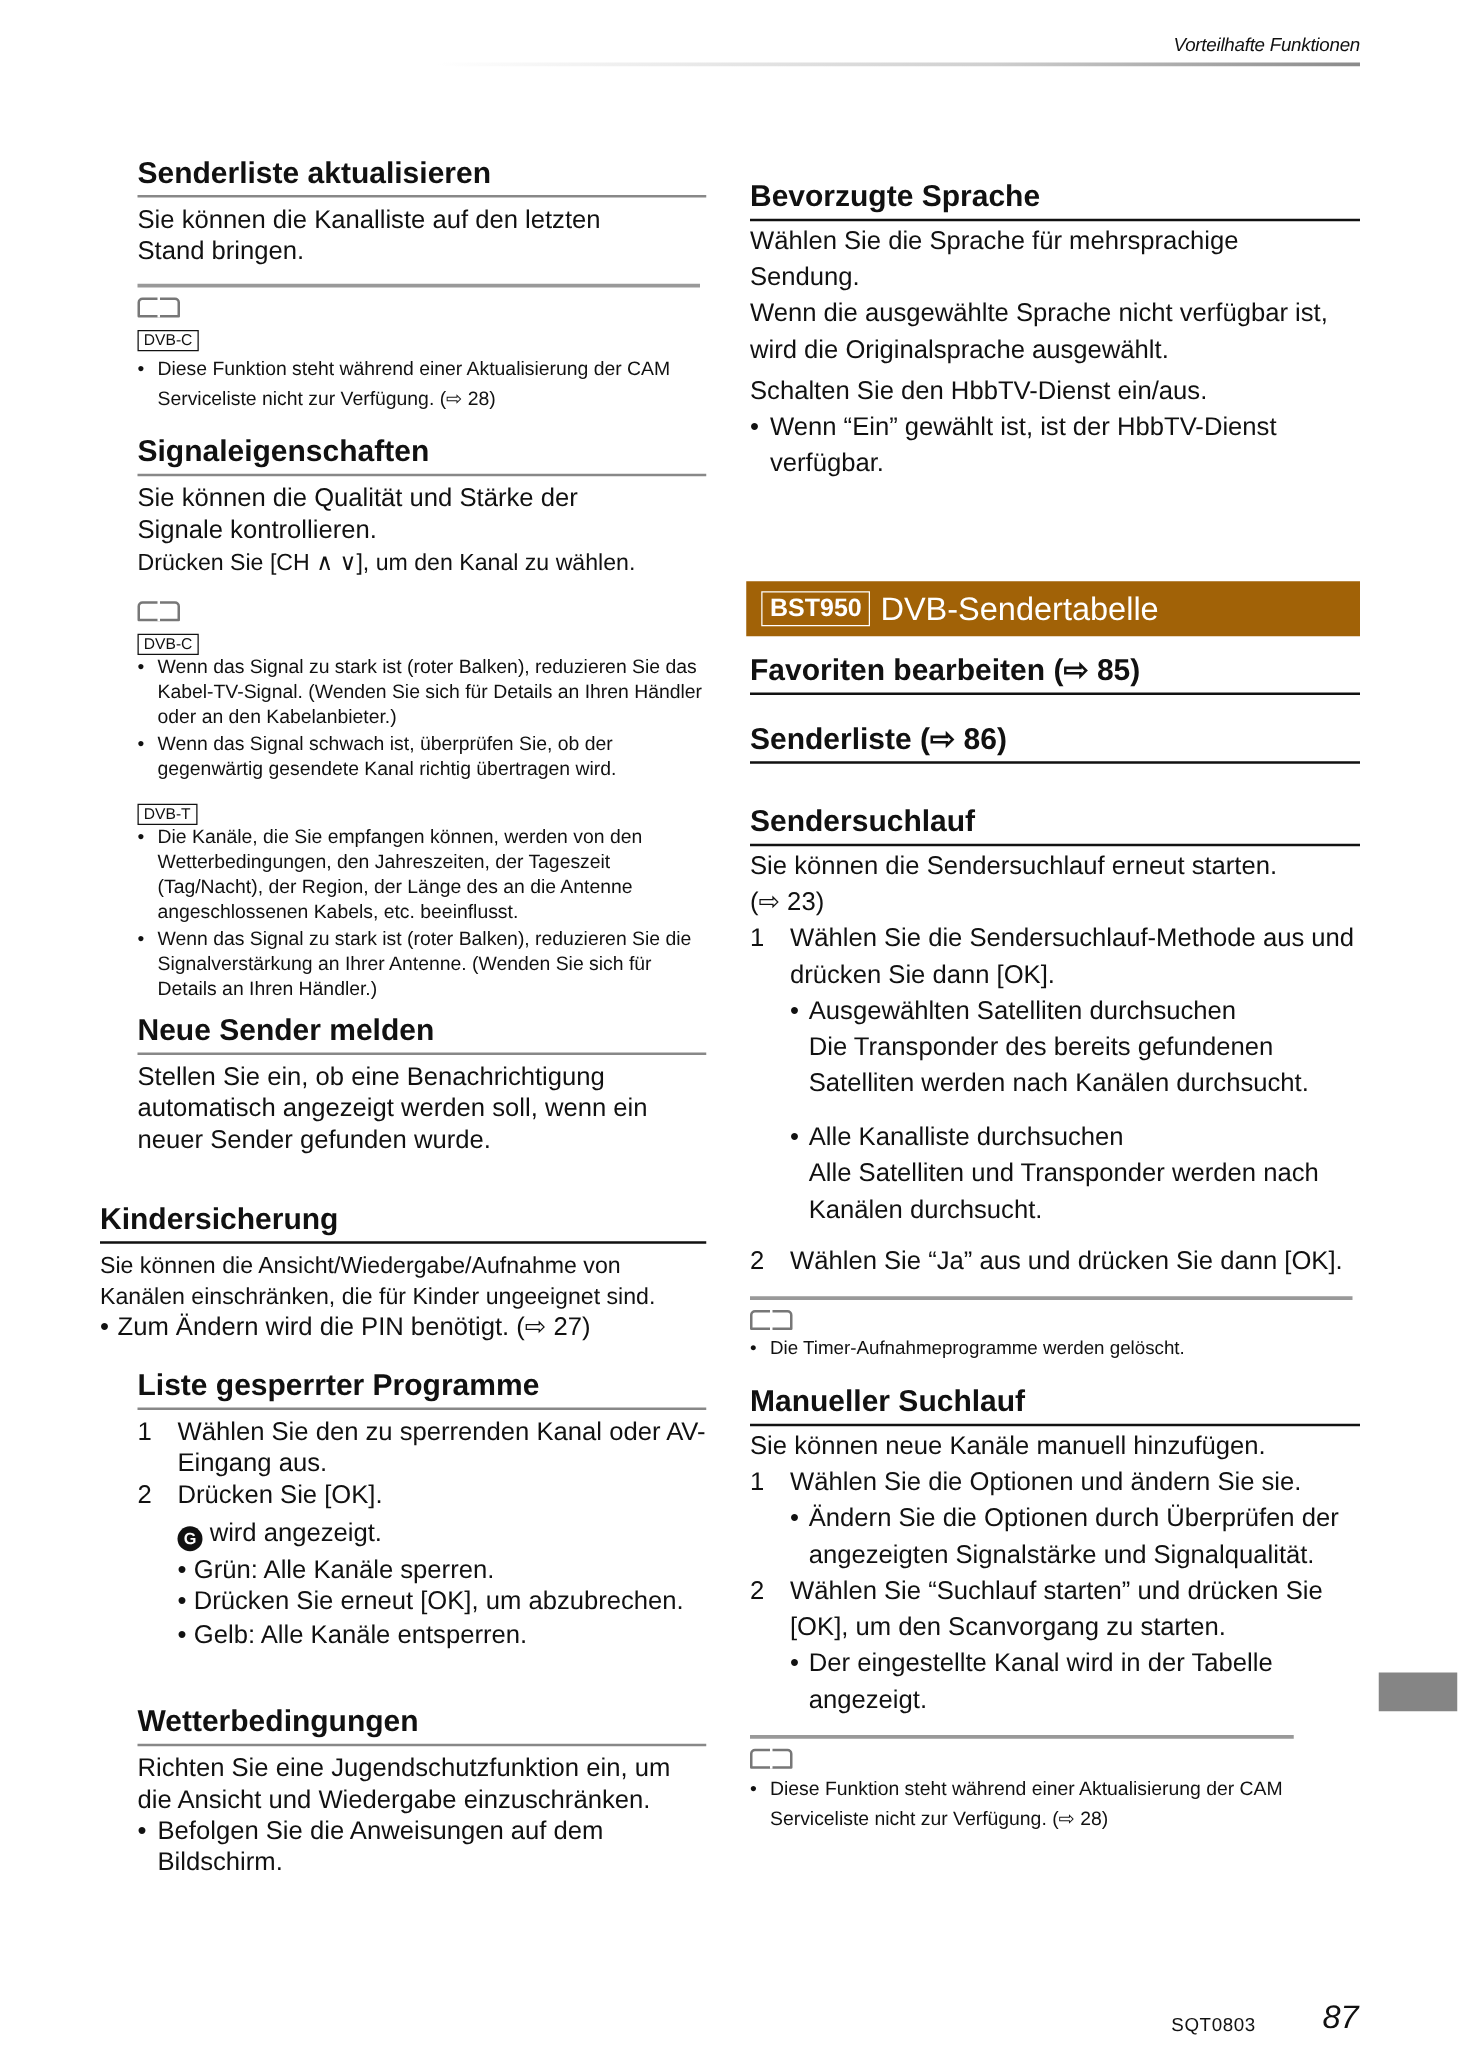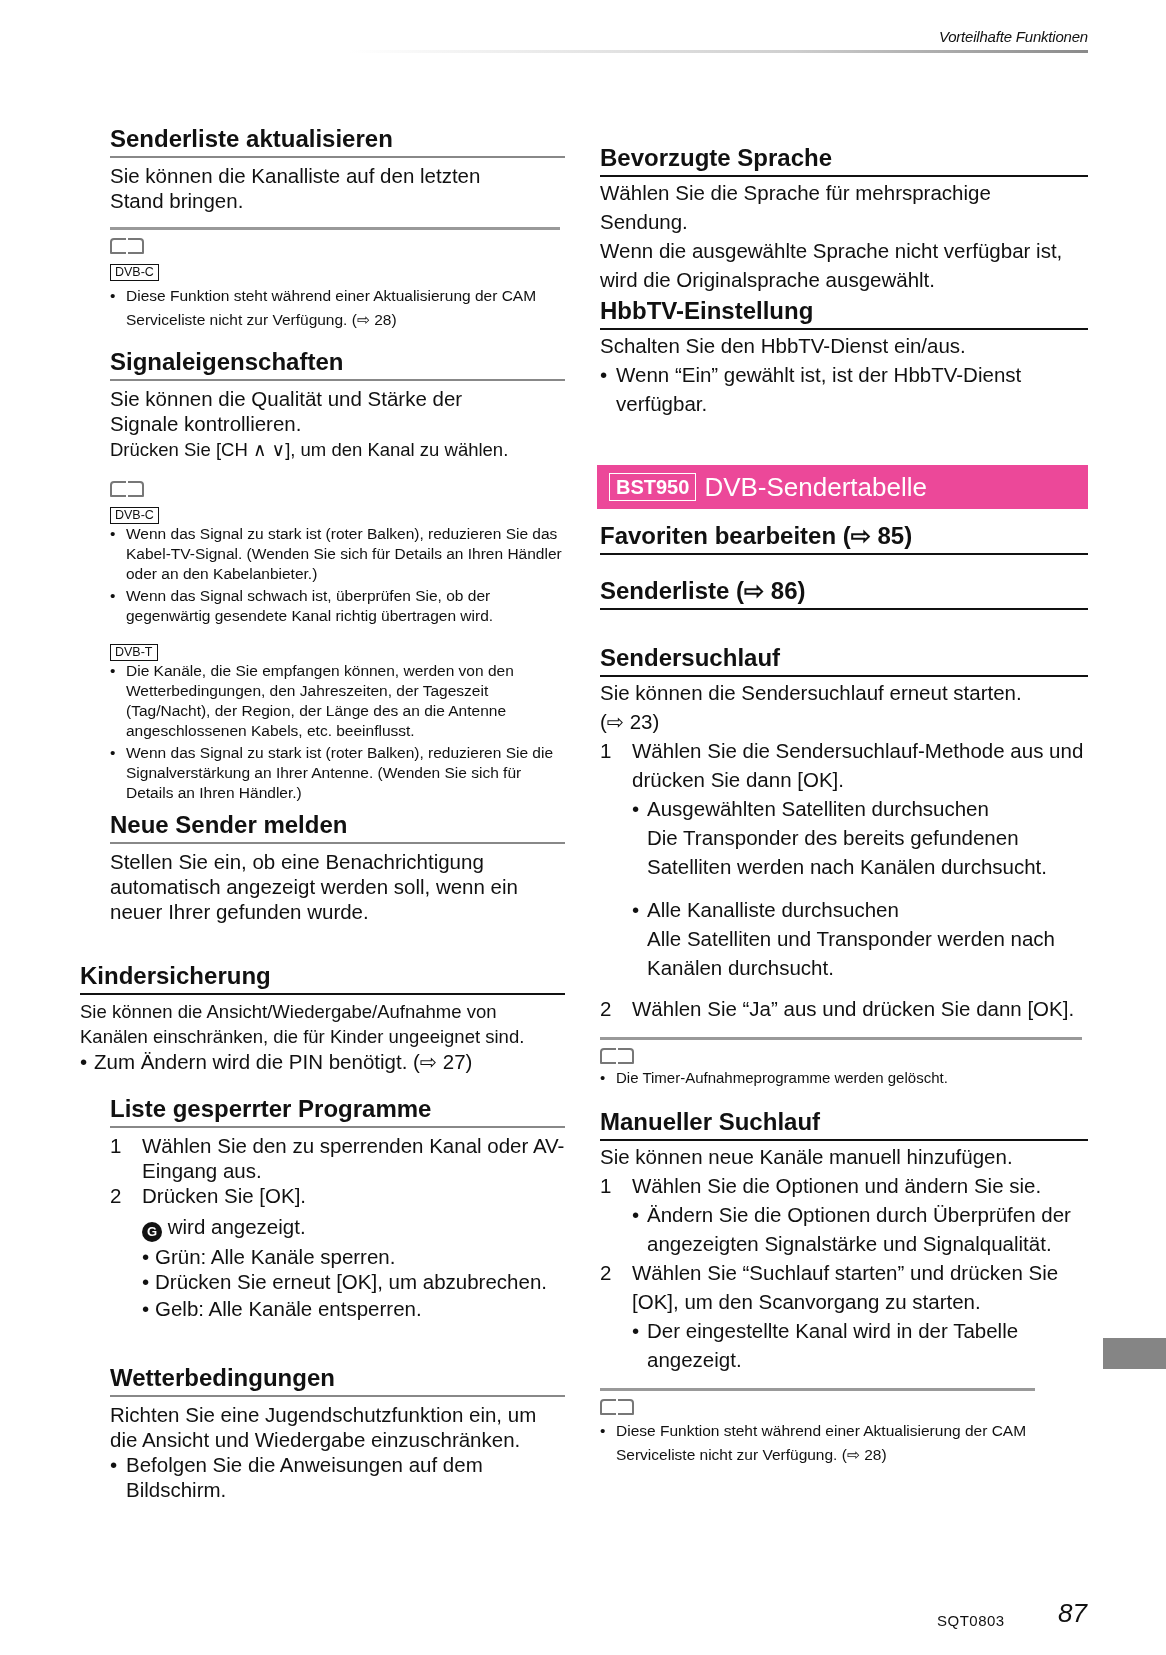"HbbTV-Einstellung" div.h { html: <div>HbbTV-Einstellung</div> -> none }
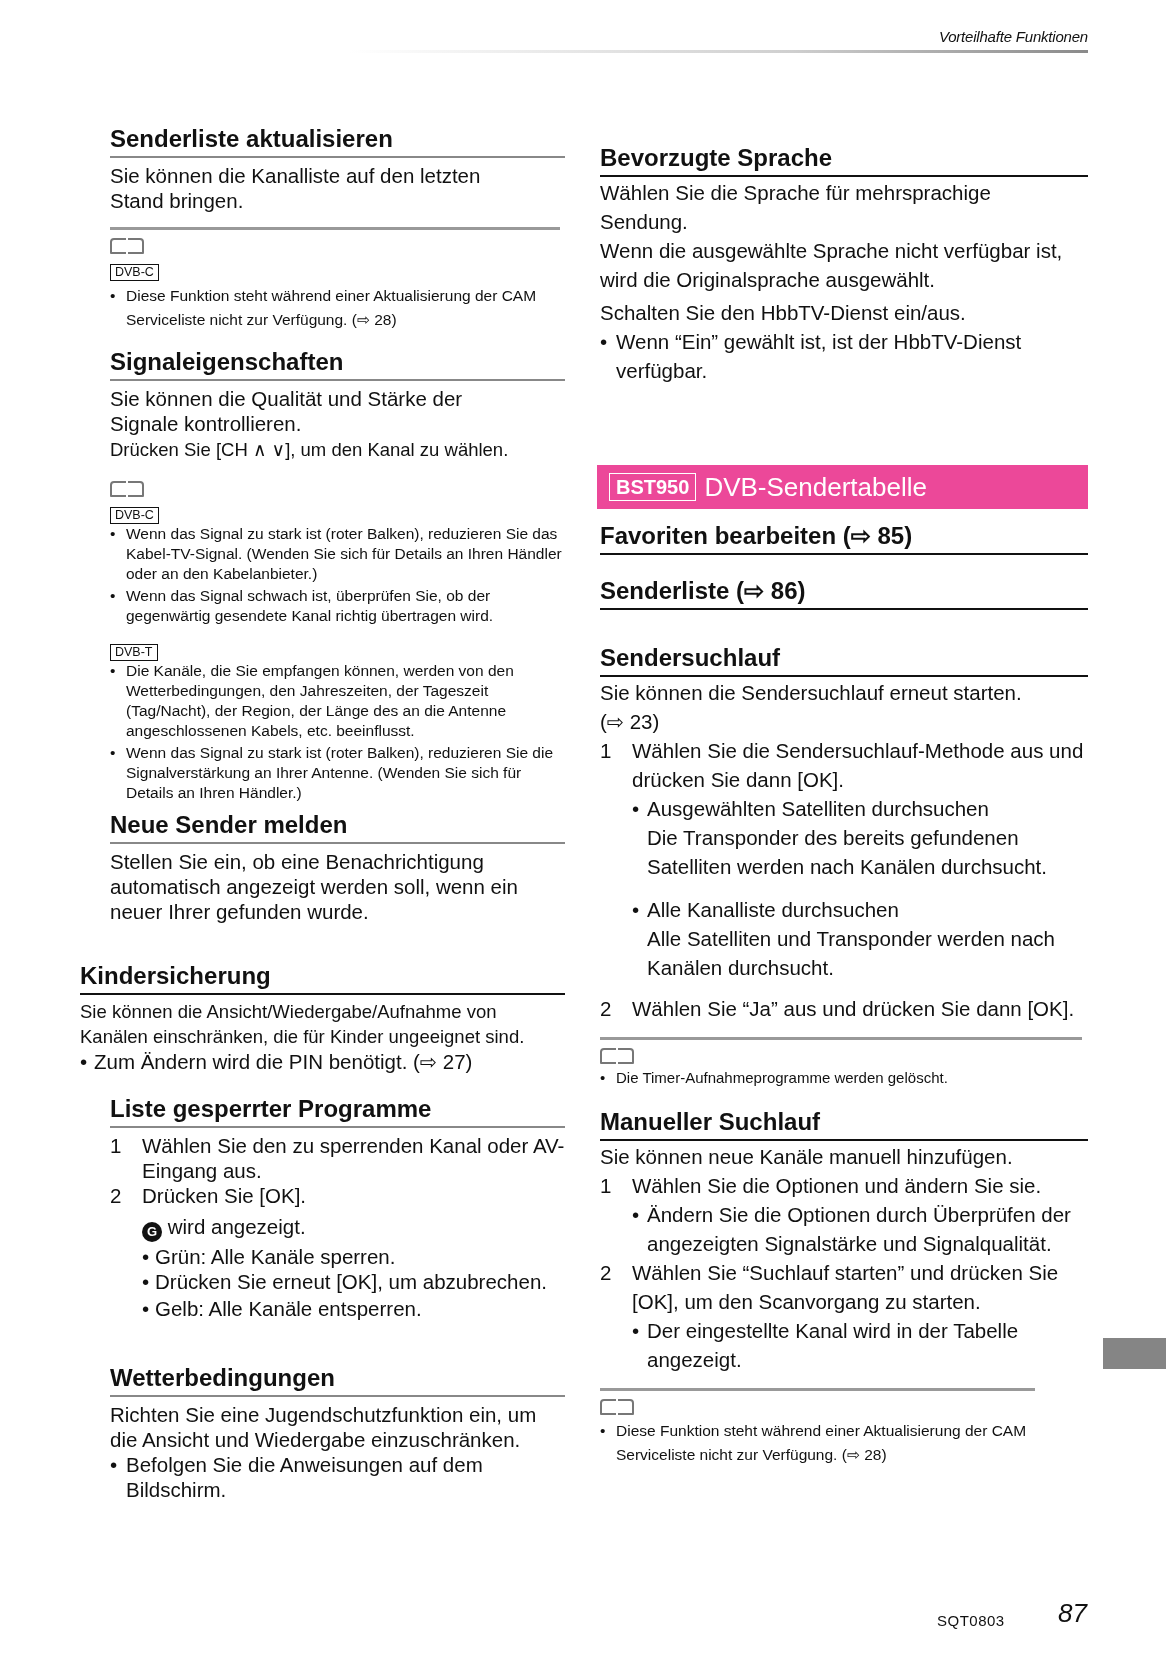"BST950" .band { background: #ec4899 -> #a16207 }
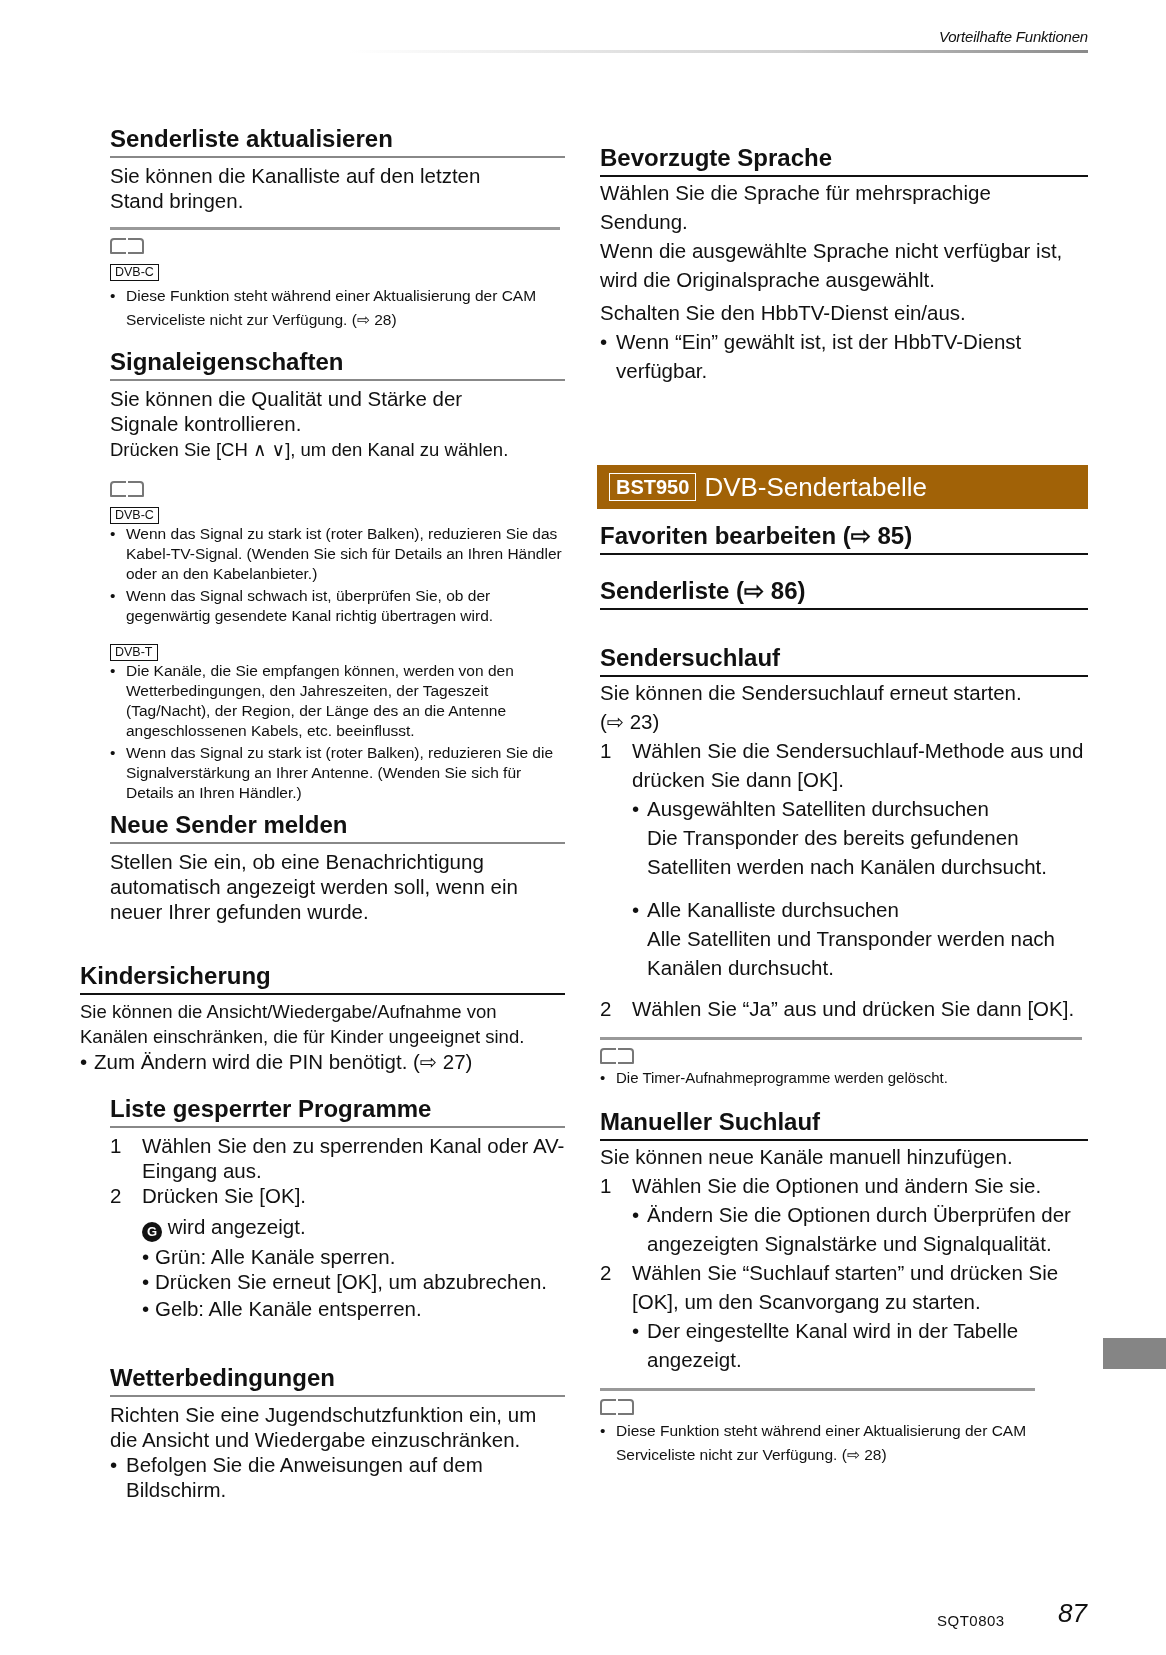"Stellen Sie ein, ob eine" div.p { text: Ihrer -> Sender }
